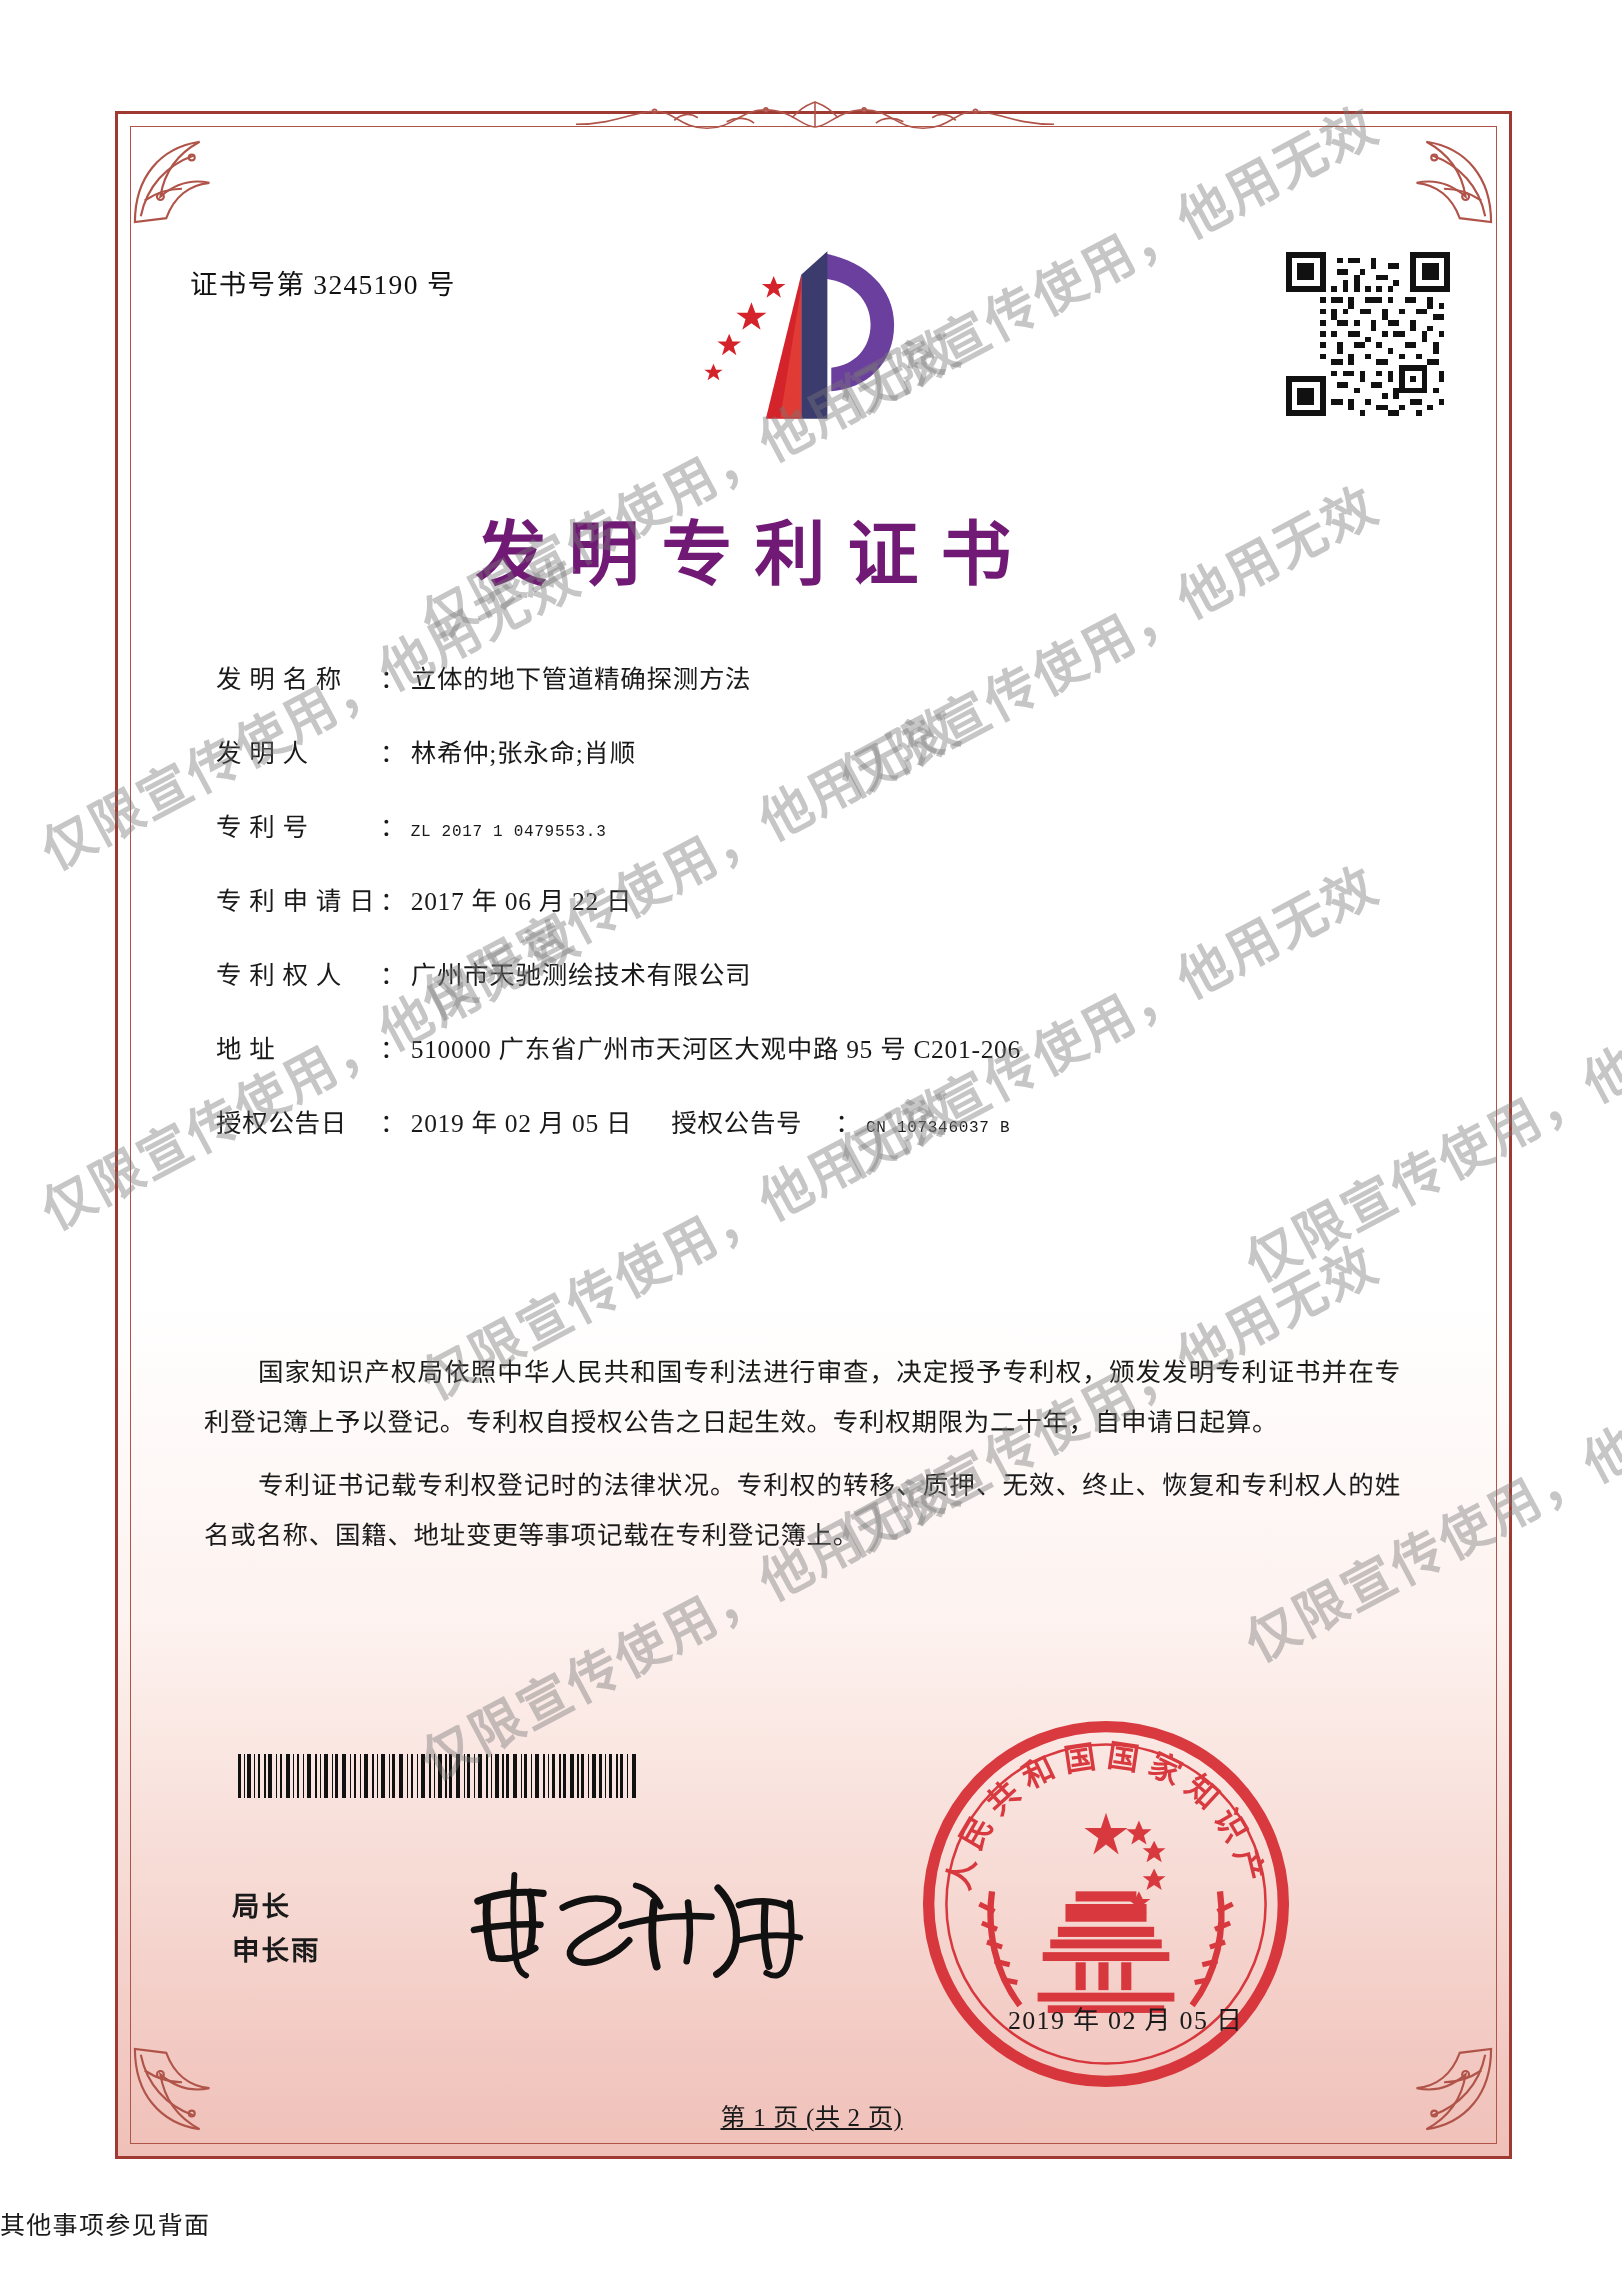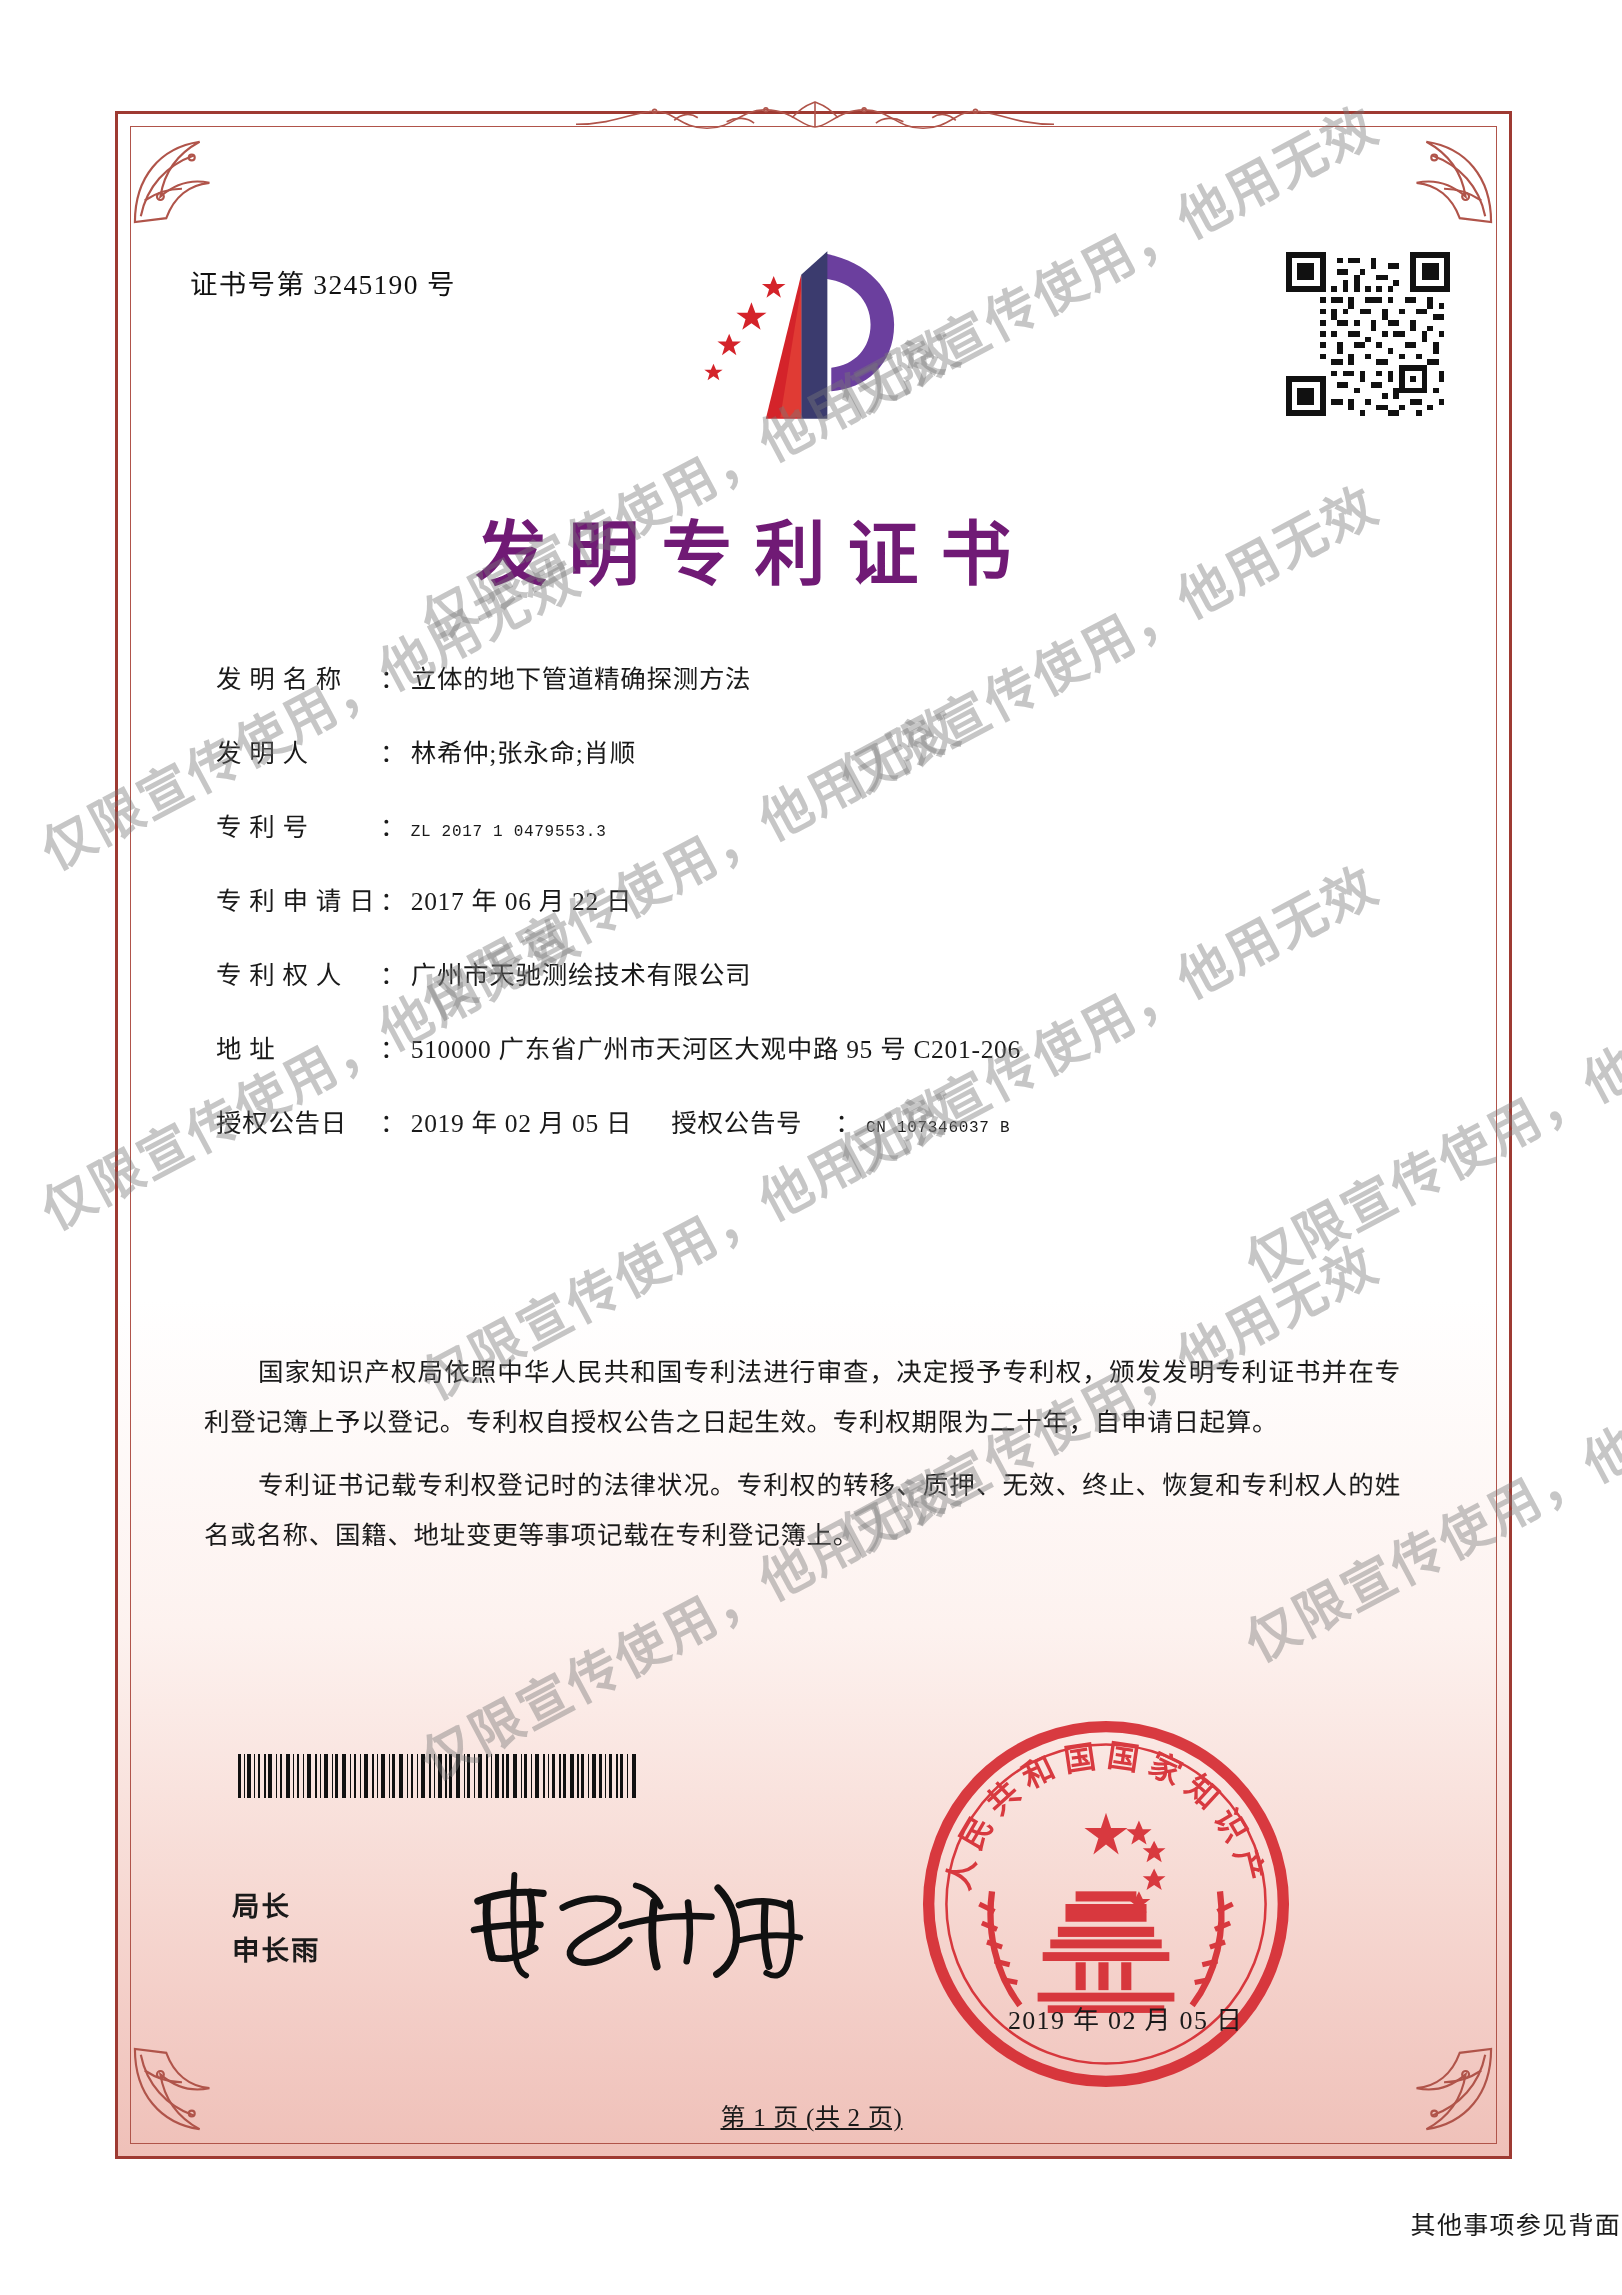"其他事项参见背面" .footer-note { text-align: right -> left }
